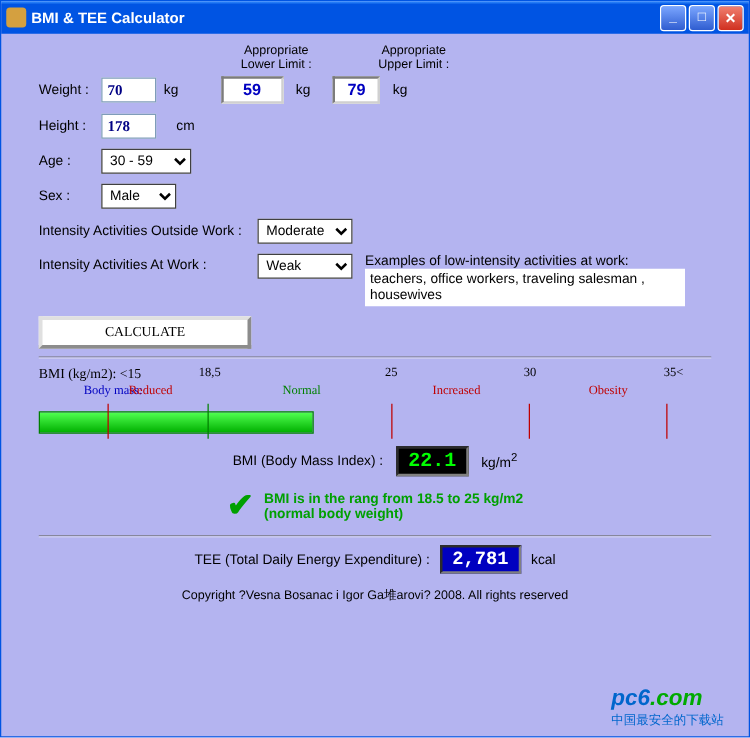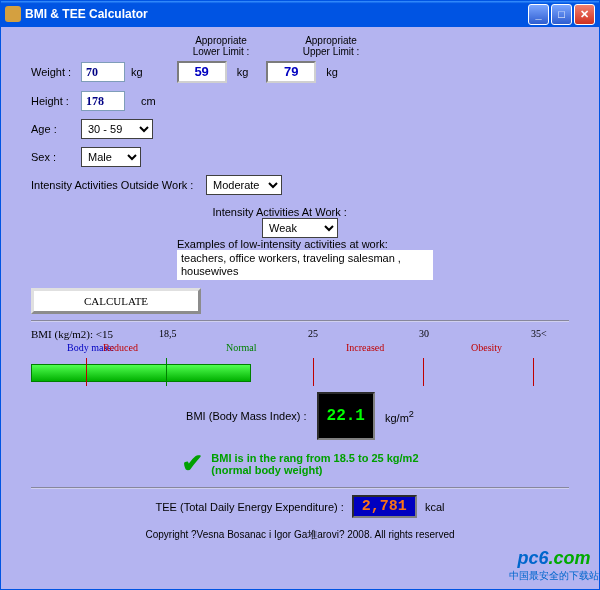"79" div.result-box { width: 50px -> 38px }
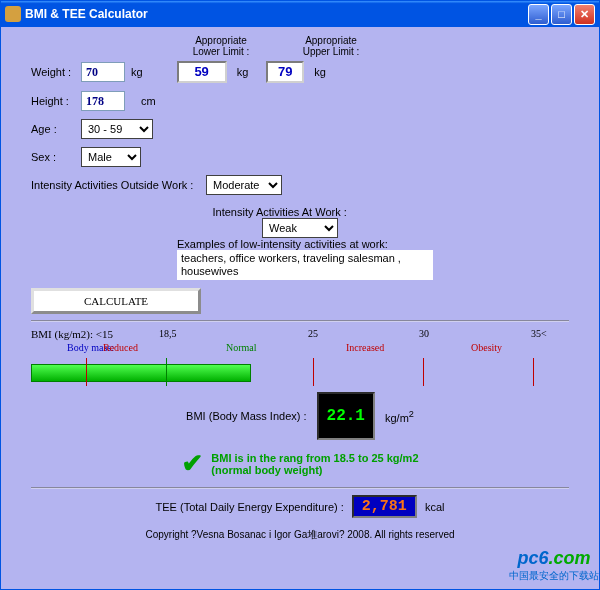"Intensity Activities At Work :" div.row { align-items: center -> flex-start; flex-direction: column -> none }
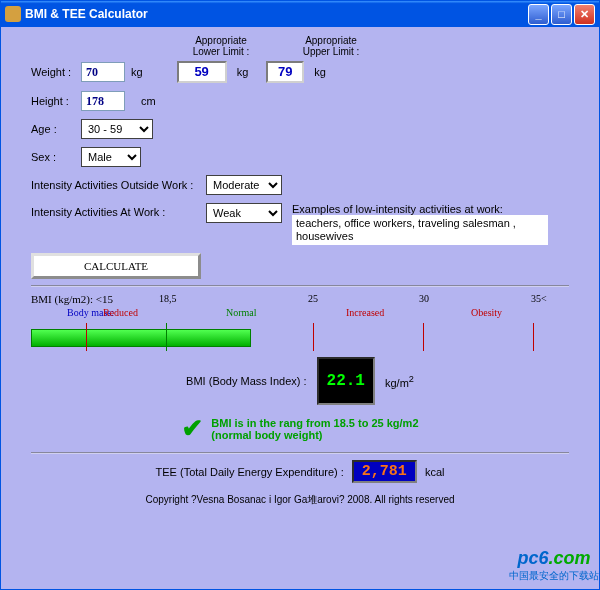"22.1" .bmi-display { padding: 13px 8px -> 1px 8px }
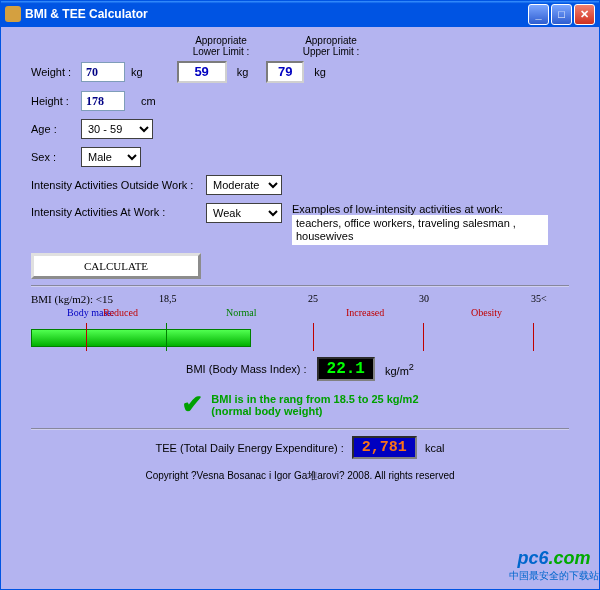"2,781" .tee-box { color: #f97316 -> #ffffff }
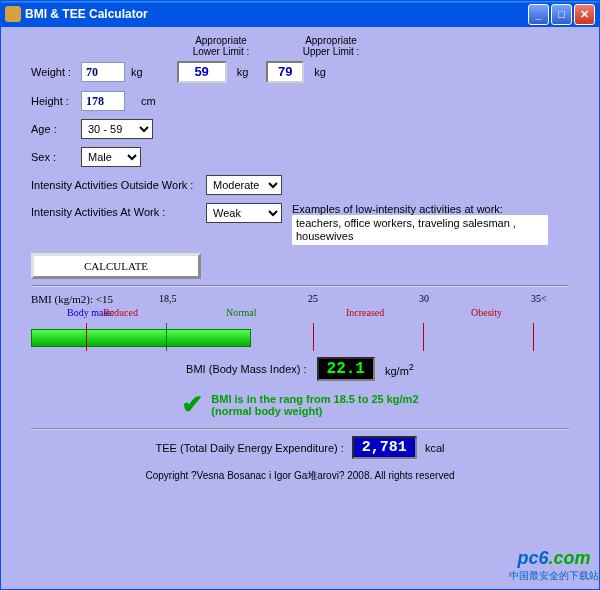"pc6.com" .watermark { right: 0 -> 20px; text-align: center -> left }
